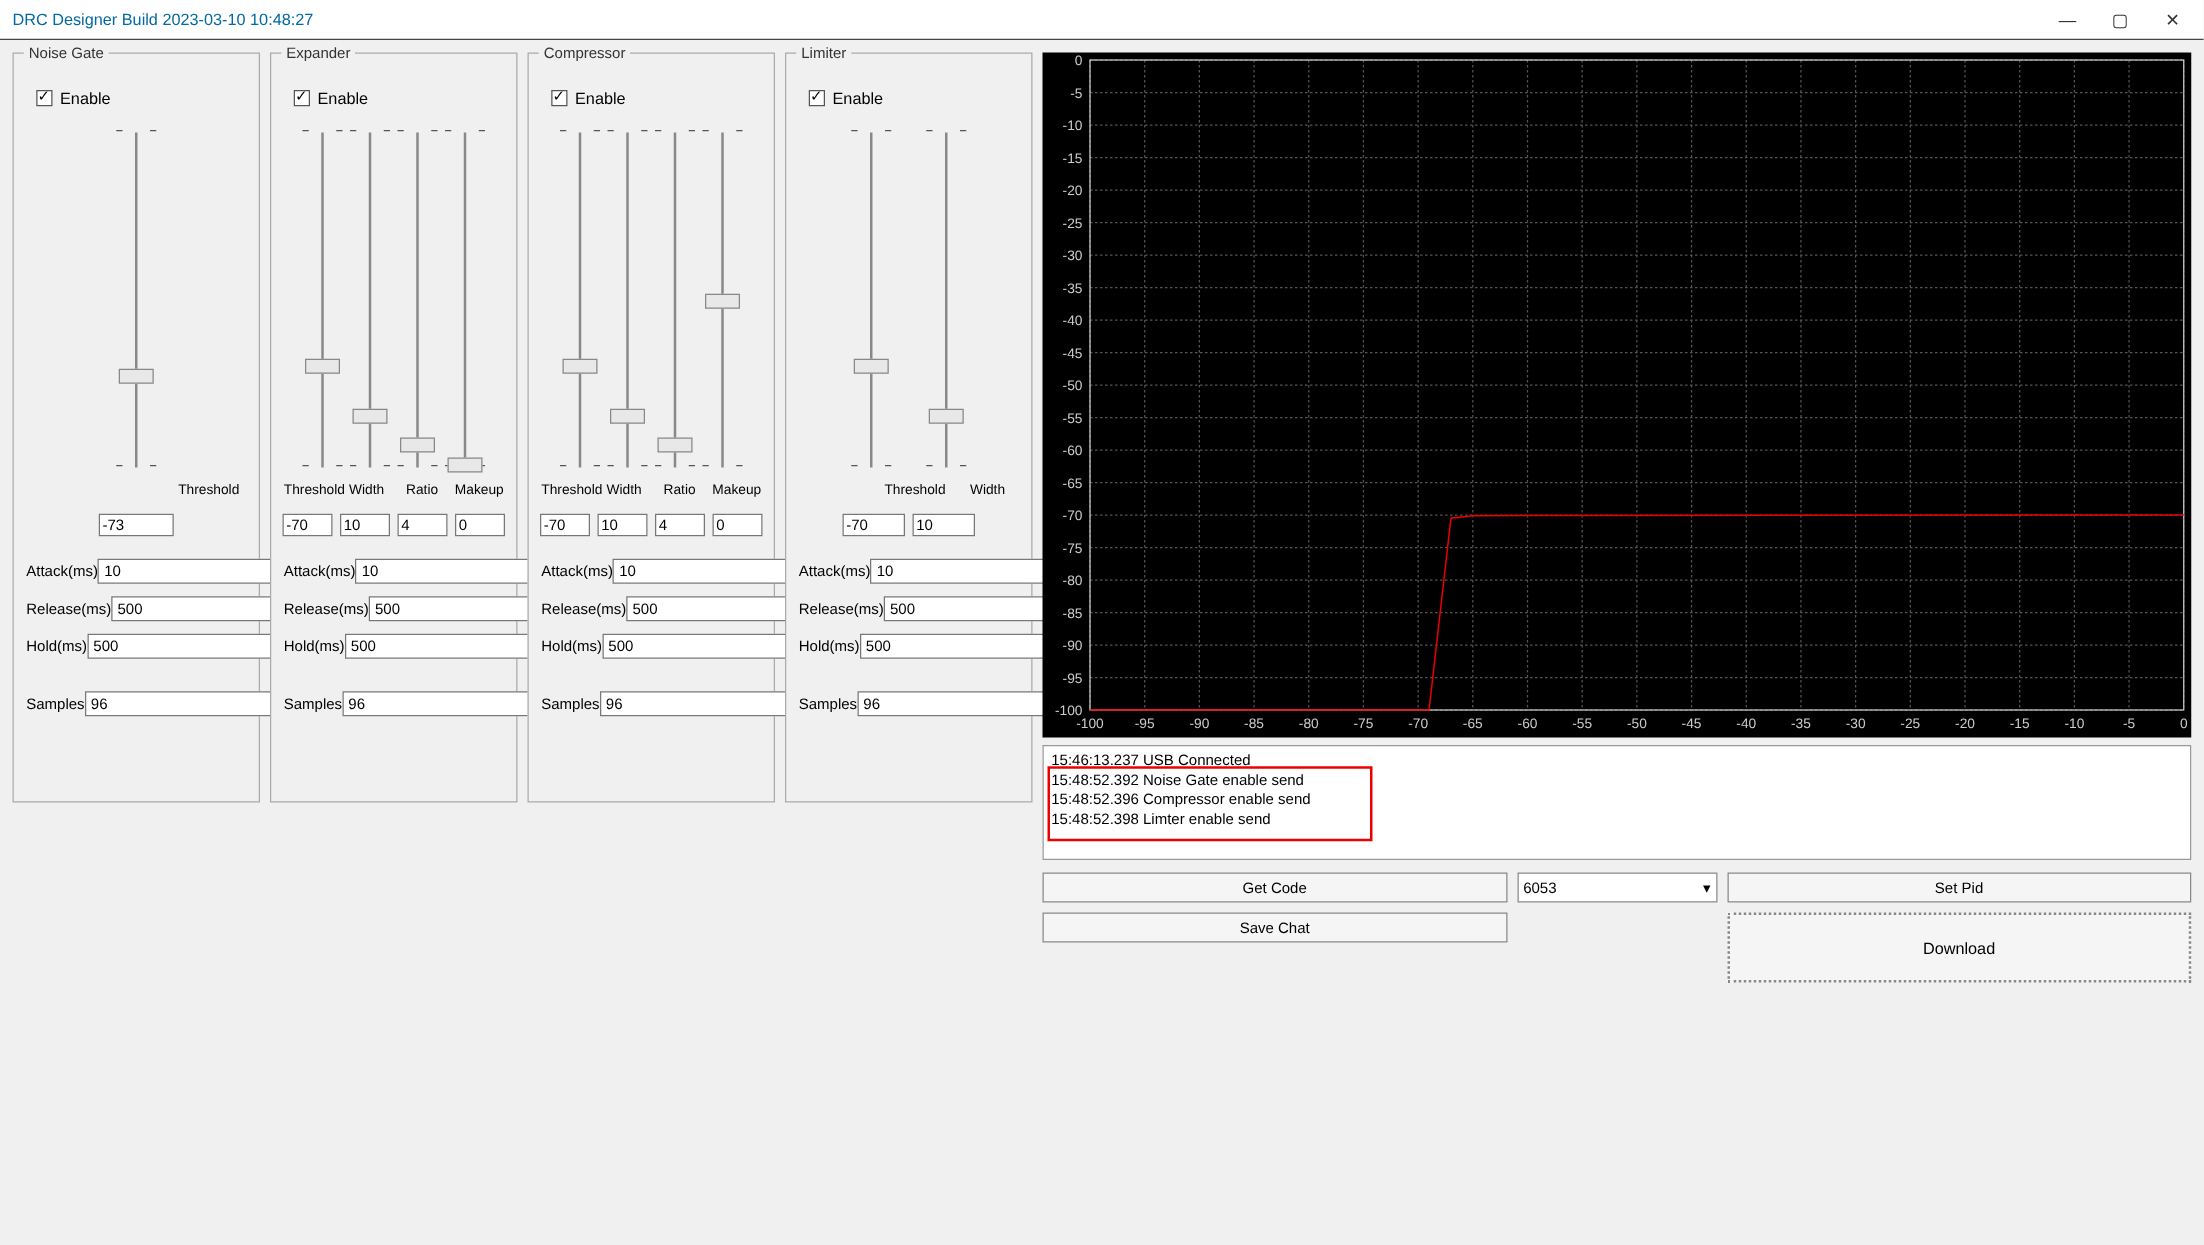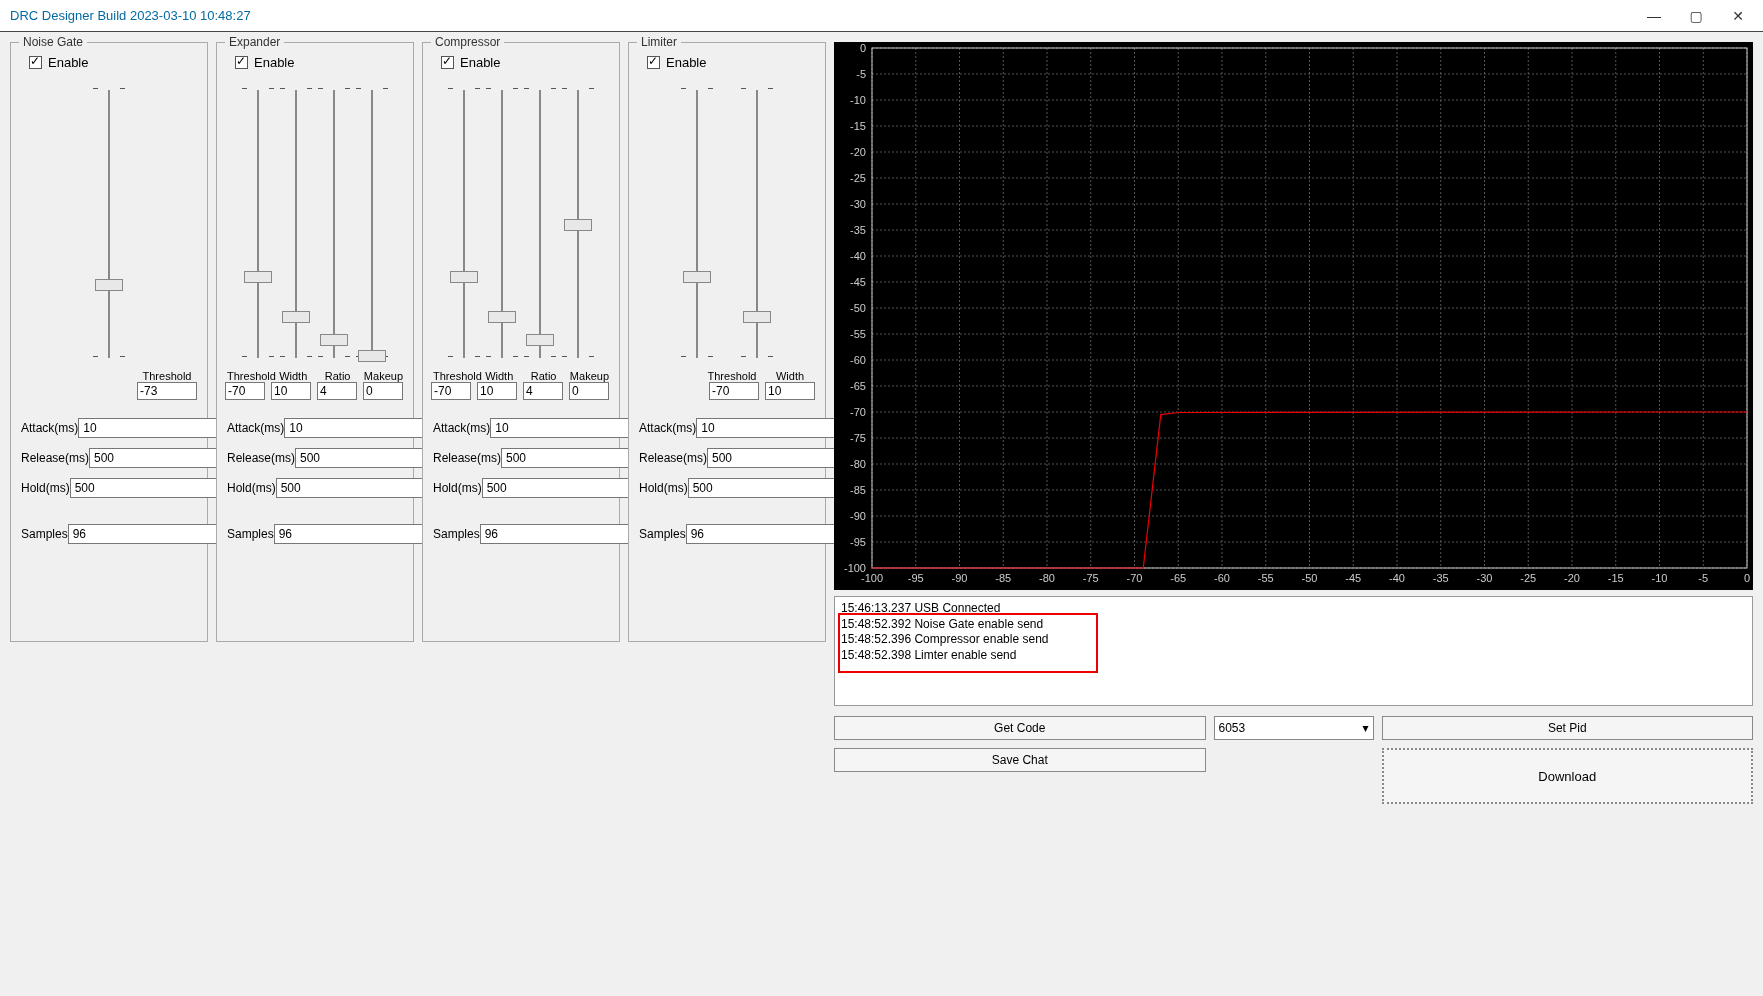"Enable" .enable-row { margin: 0 0 14px 8px -> 16px 0 14px 8px }
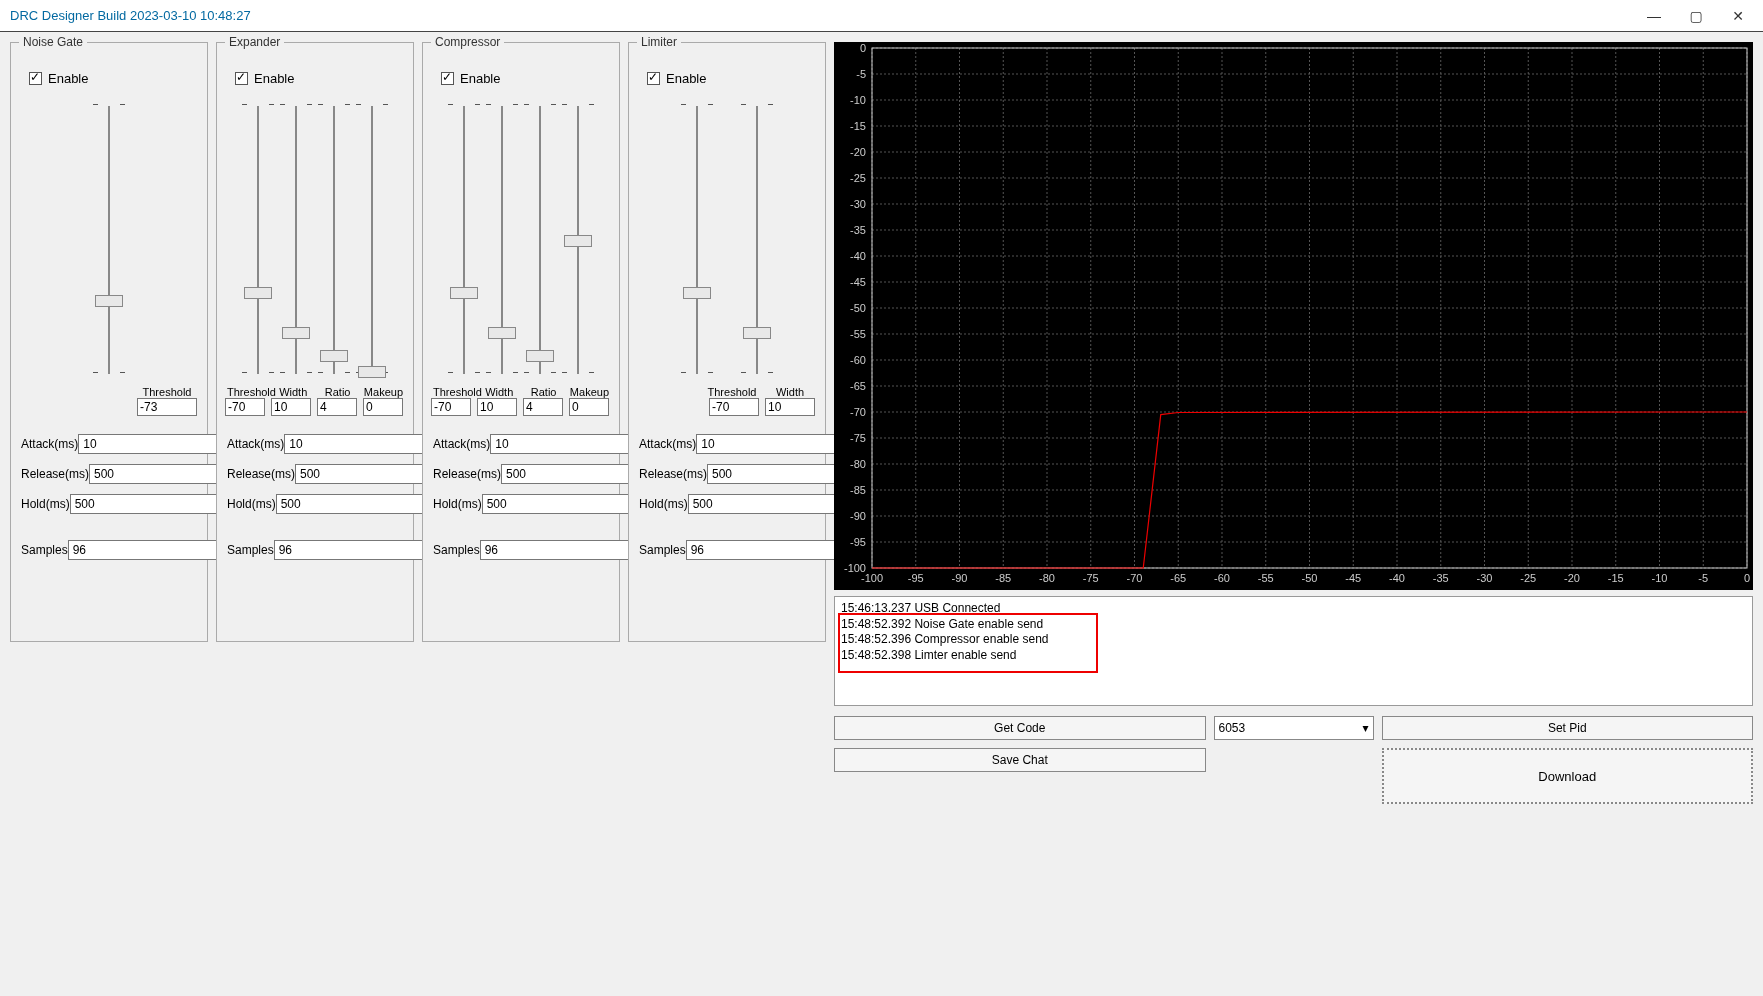"-73" .val-inputs { justify-content: flex-end -> center; margin-top: 0 -> 13px }
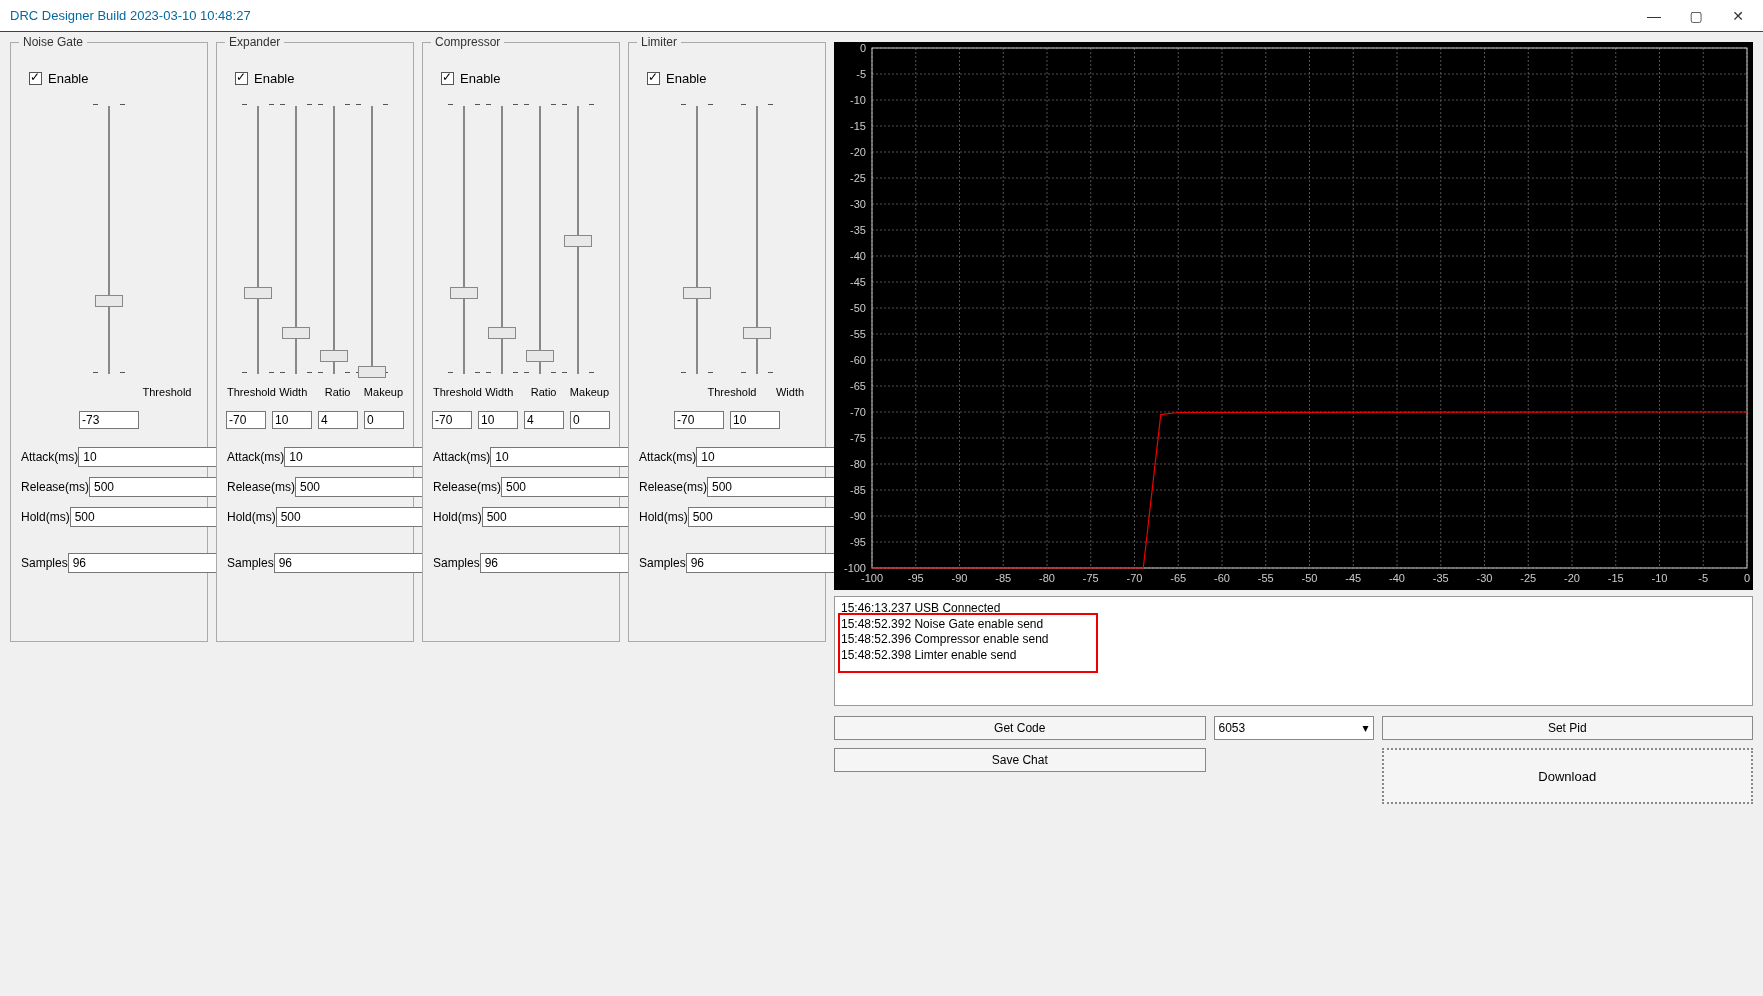"15:46:13.237 USB Connected" .log { height: 110px -> 92px }
